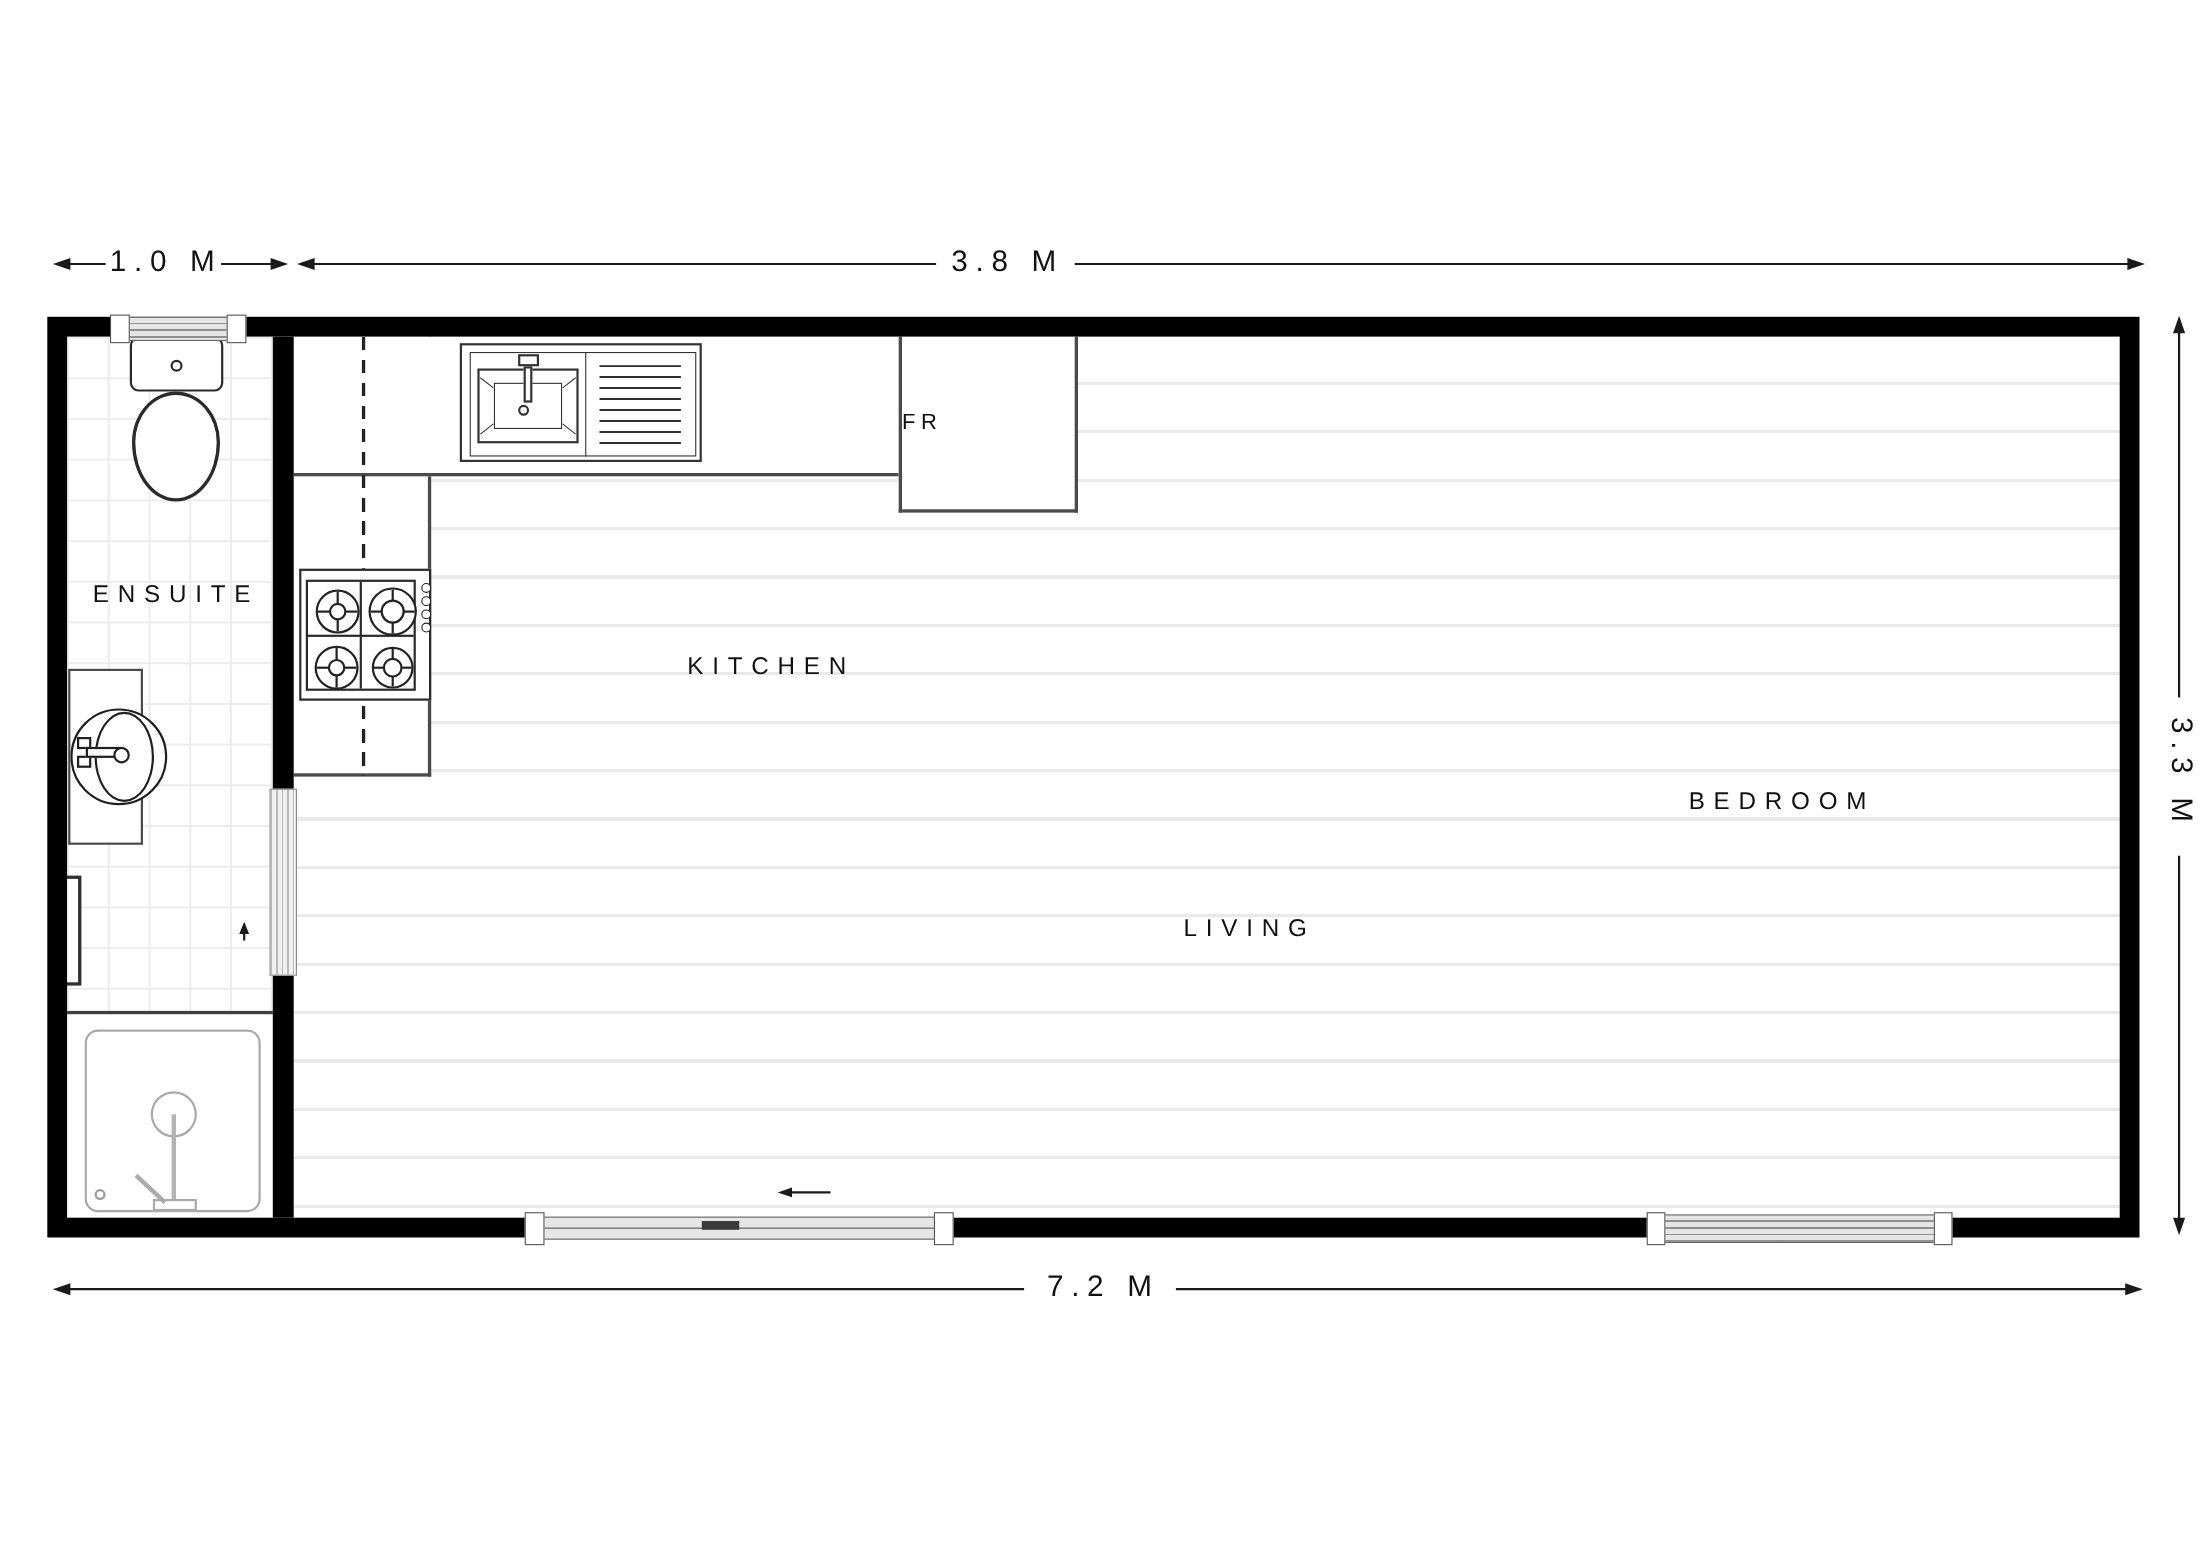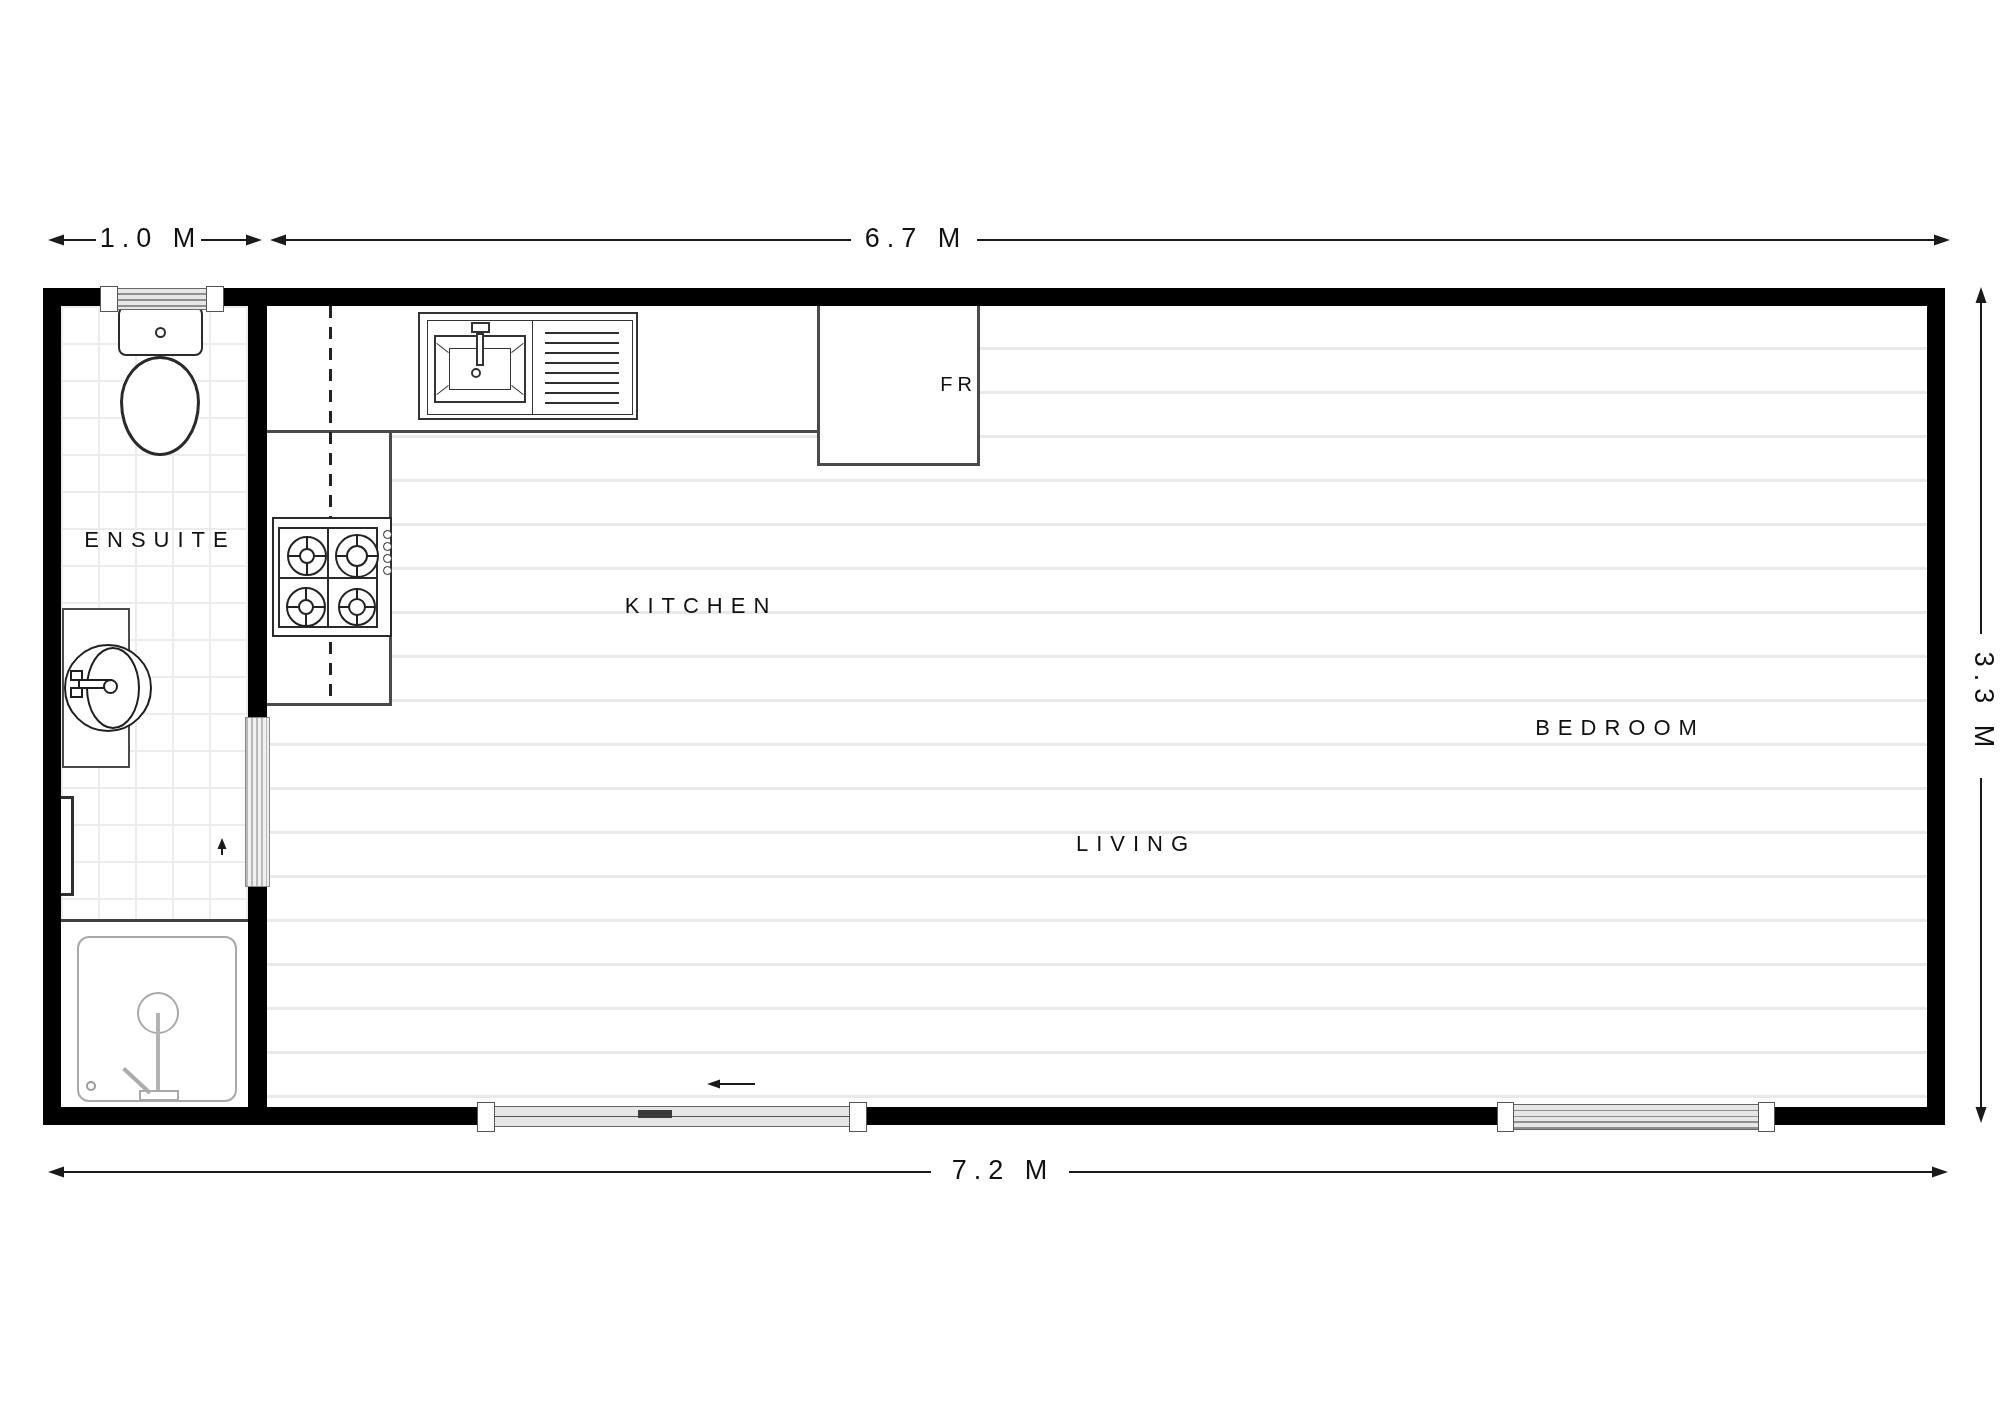"6.7 M" div.label { text: 6.7 -> 3.8 }
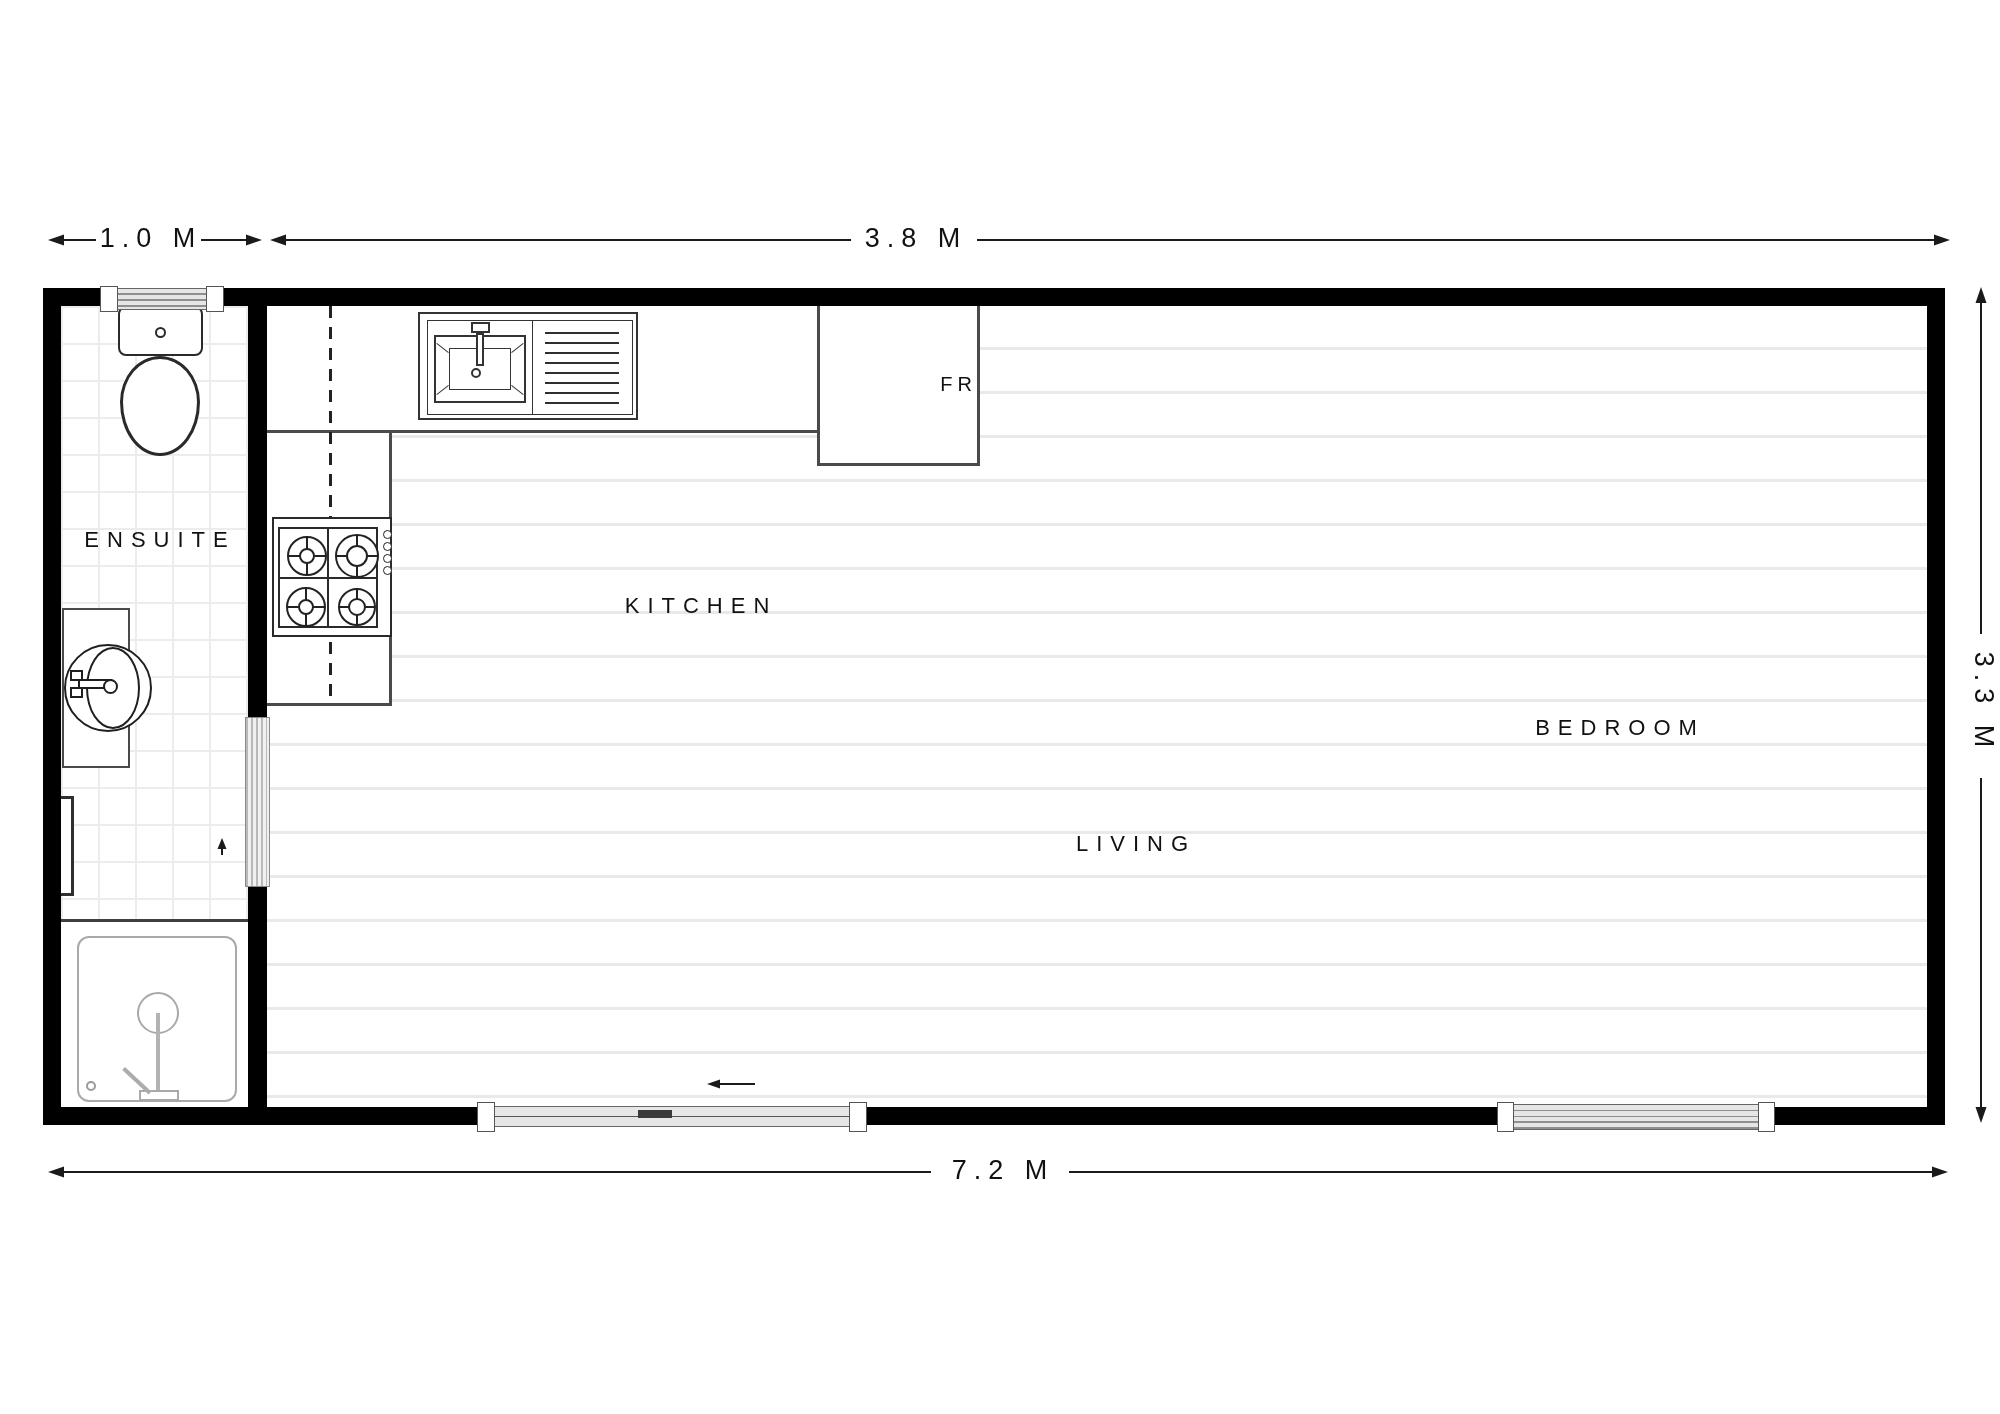"FR" .fr-box { justify-content: flex-end -> flex-start }
